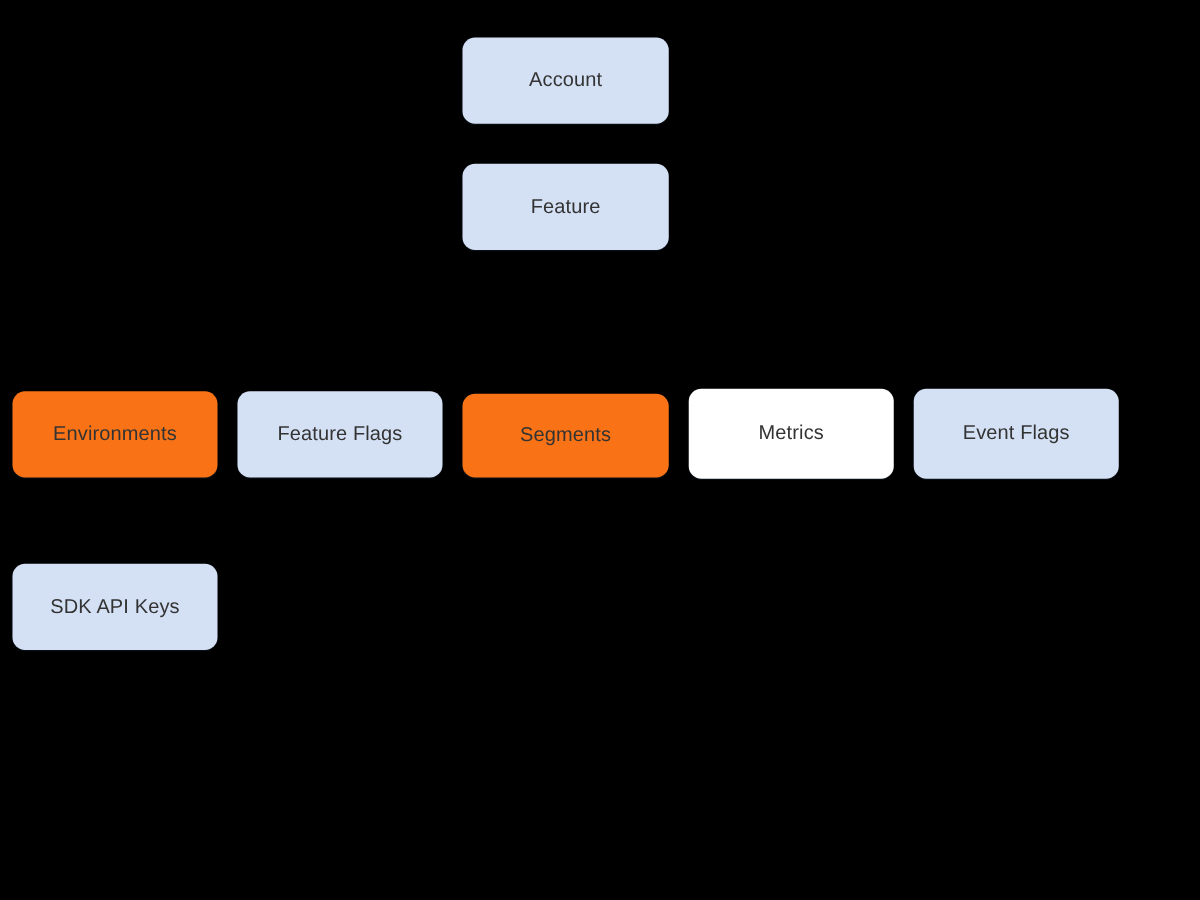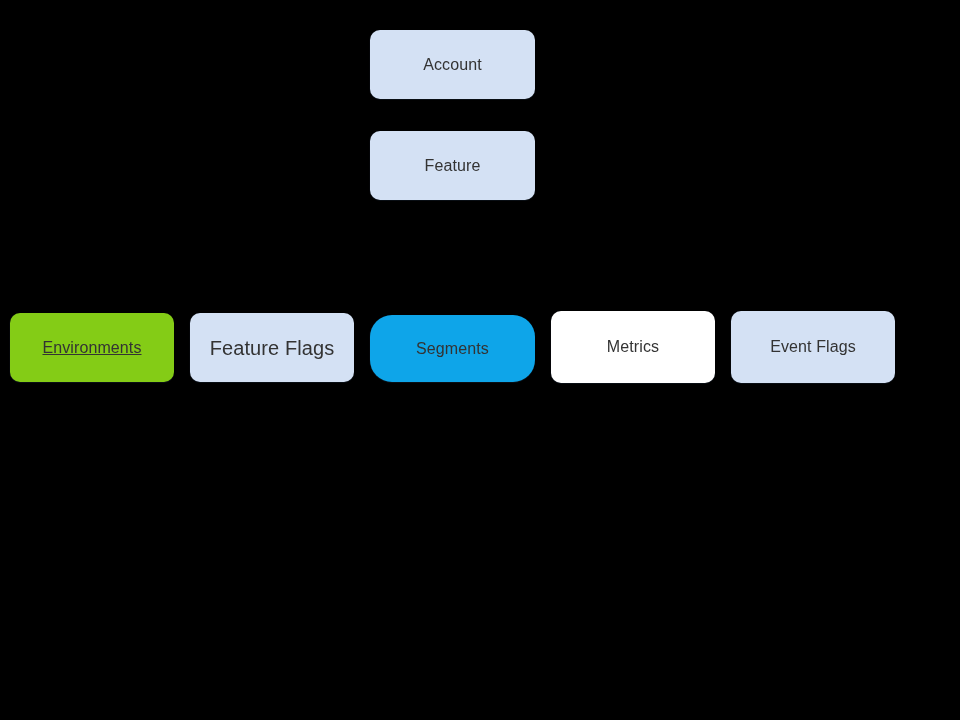"Environments" div.node { background: #84cc16 -> #f97316; text-decoration: underline -> none }
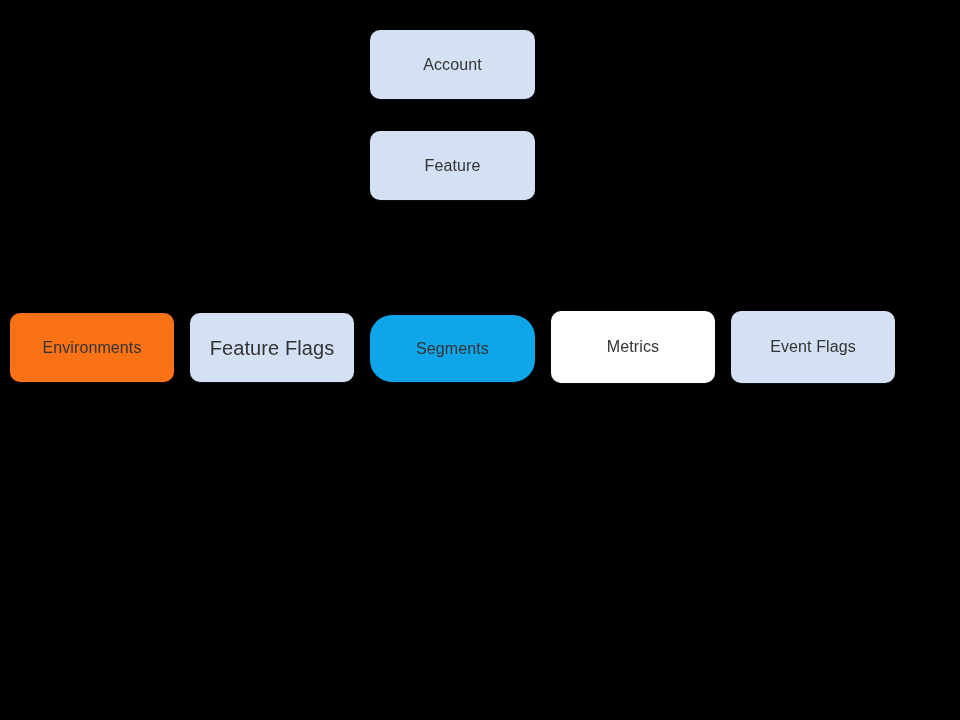"Feature Flags" div.node { font-size: 20px -> 16px }
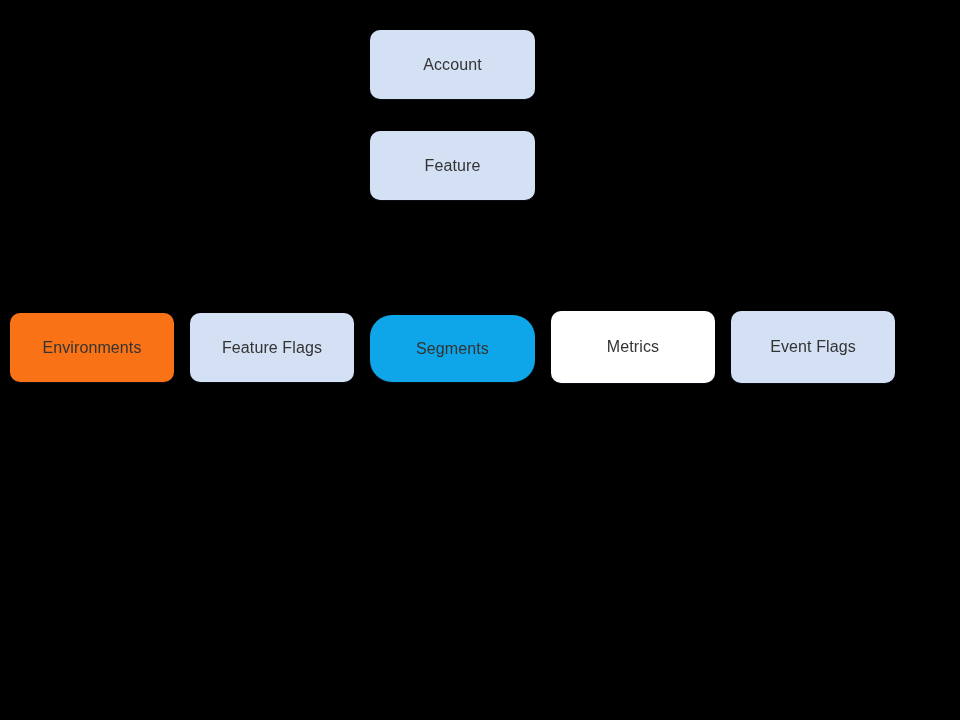"Segments" div.node { background: #0ea5e9 -> #f97316; border-radius: 22px -> 10px }
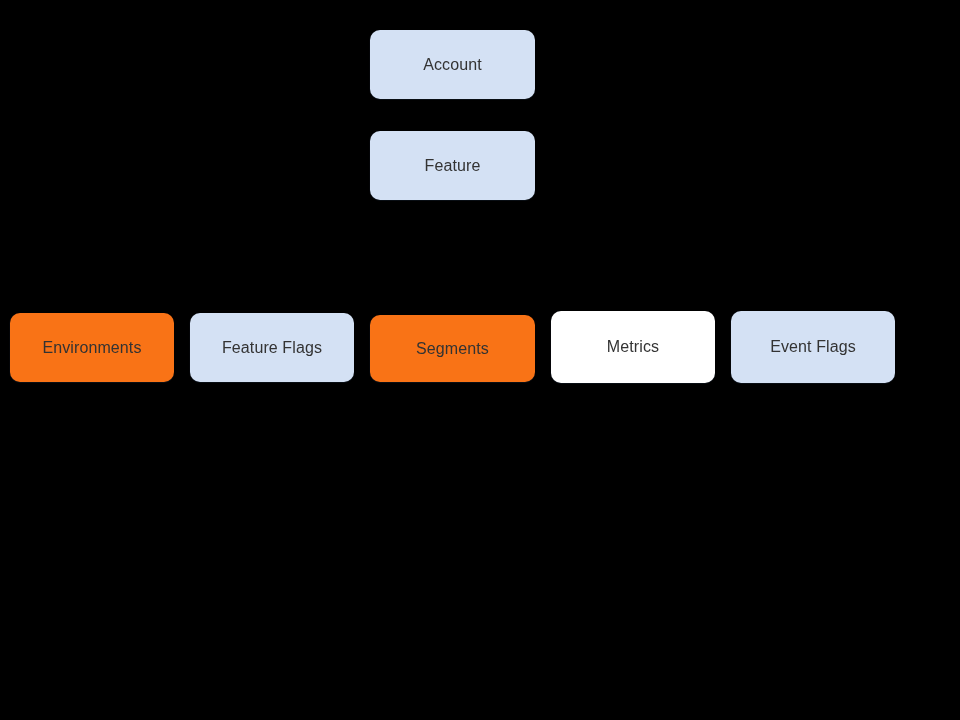"SDK API Keys" div.node { html: none -> <div> <span>SDK API Keys</span> </div> }
